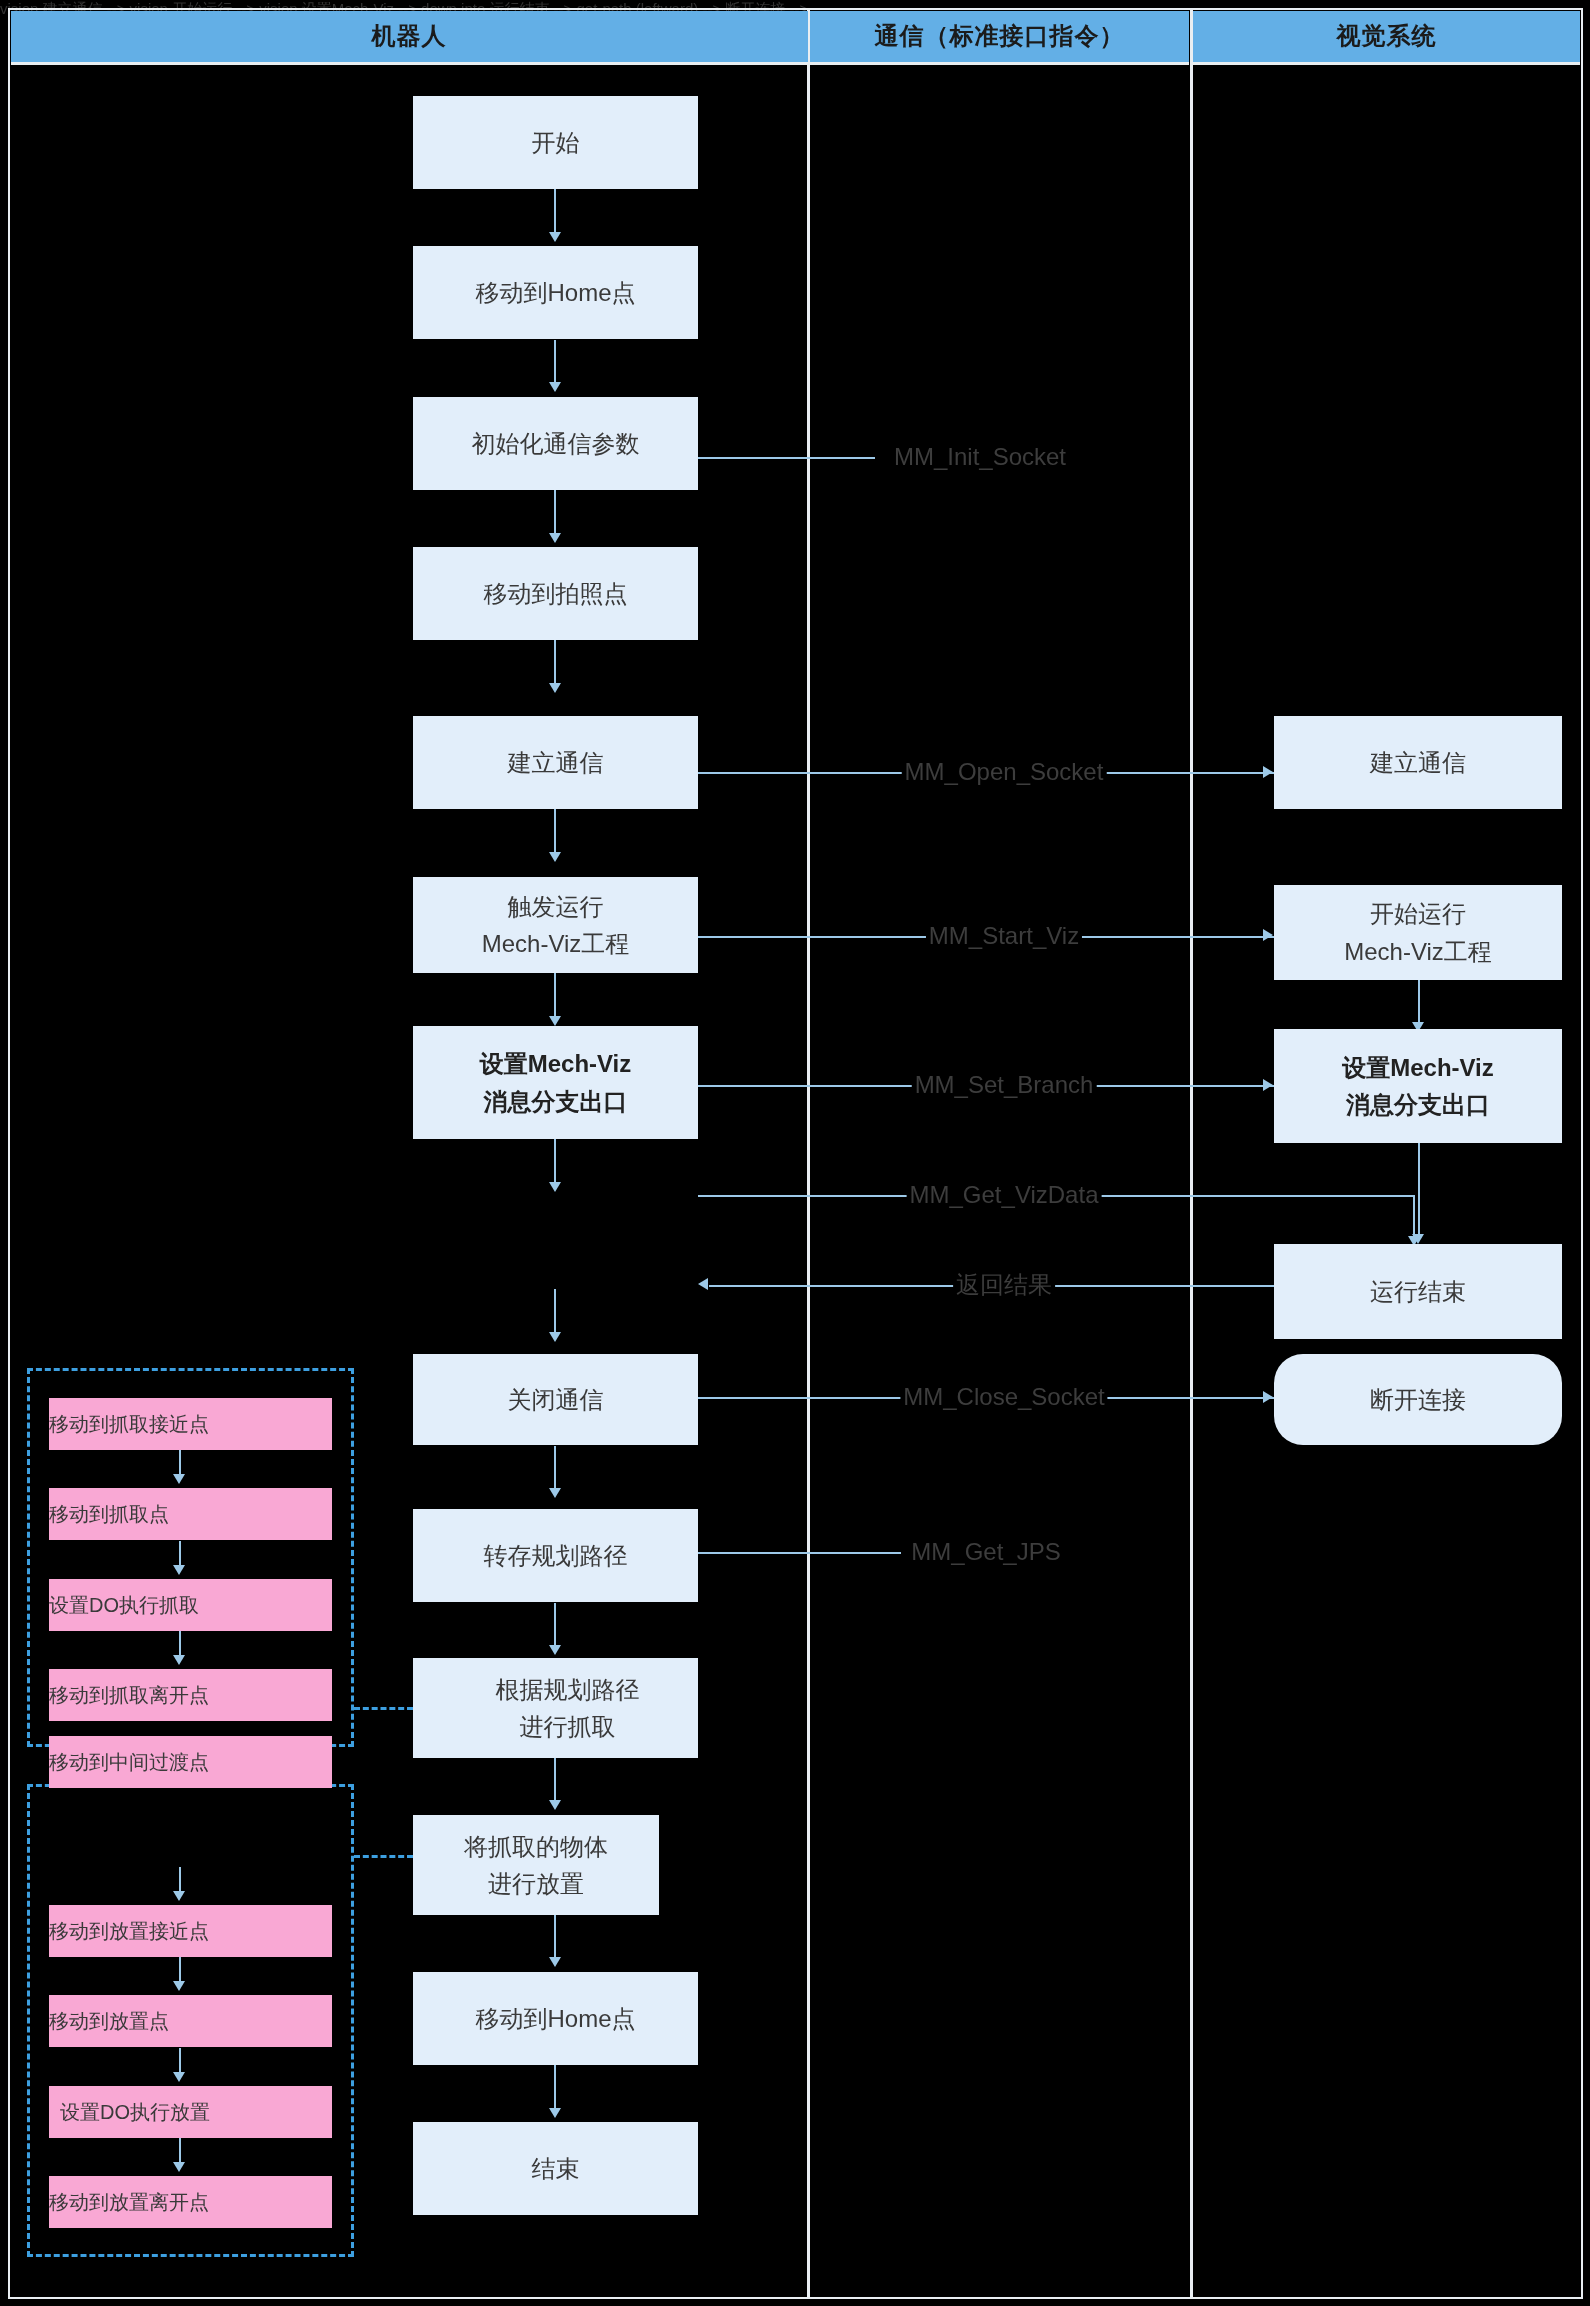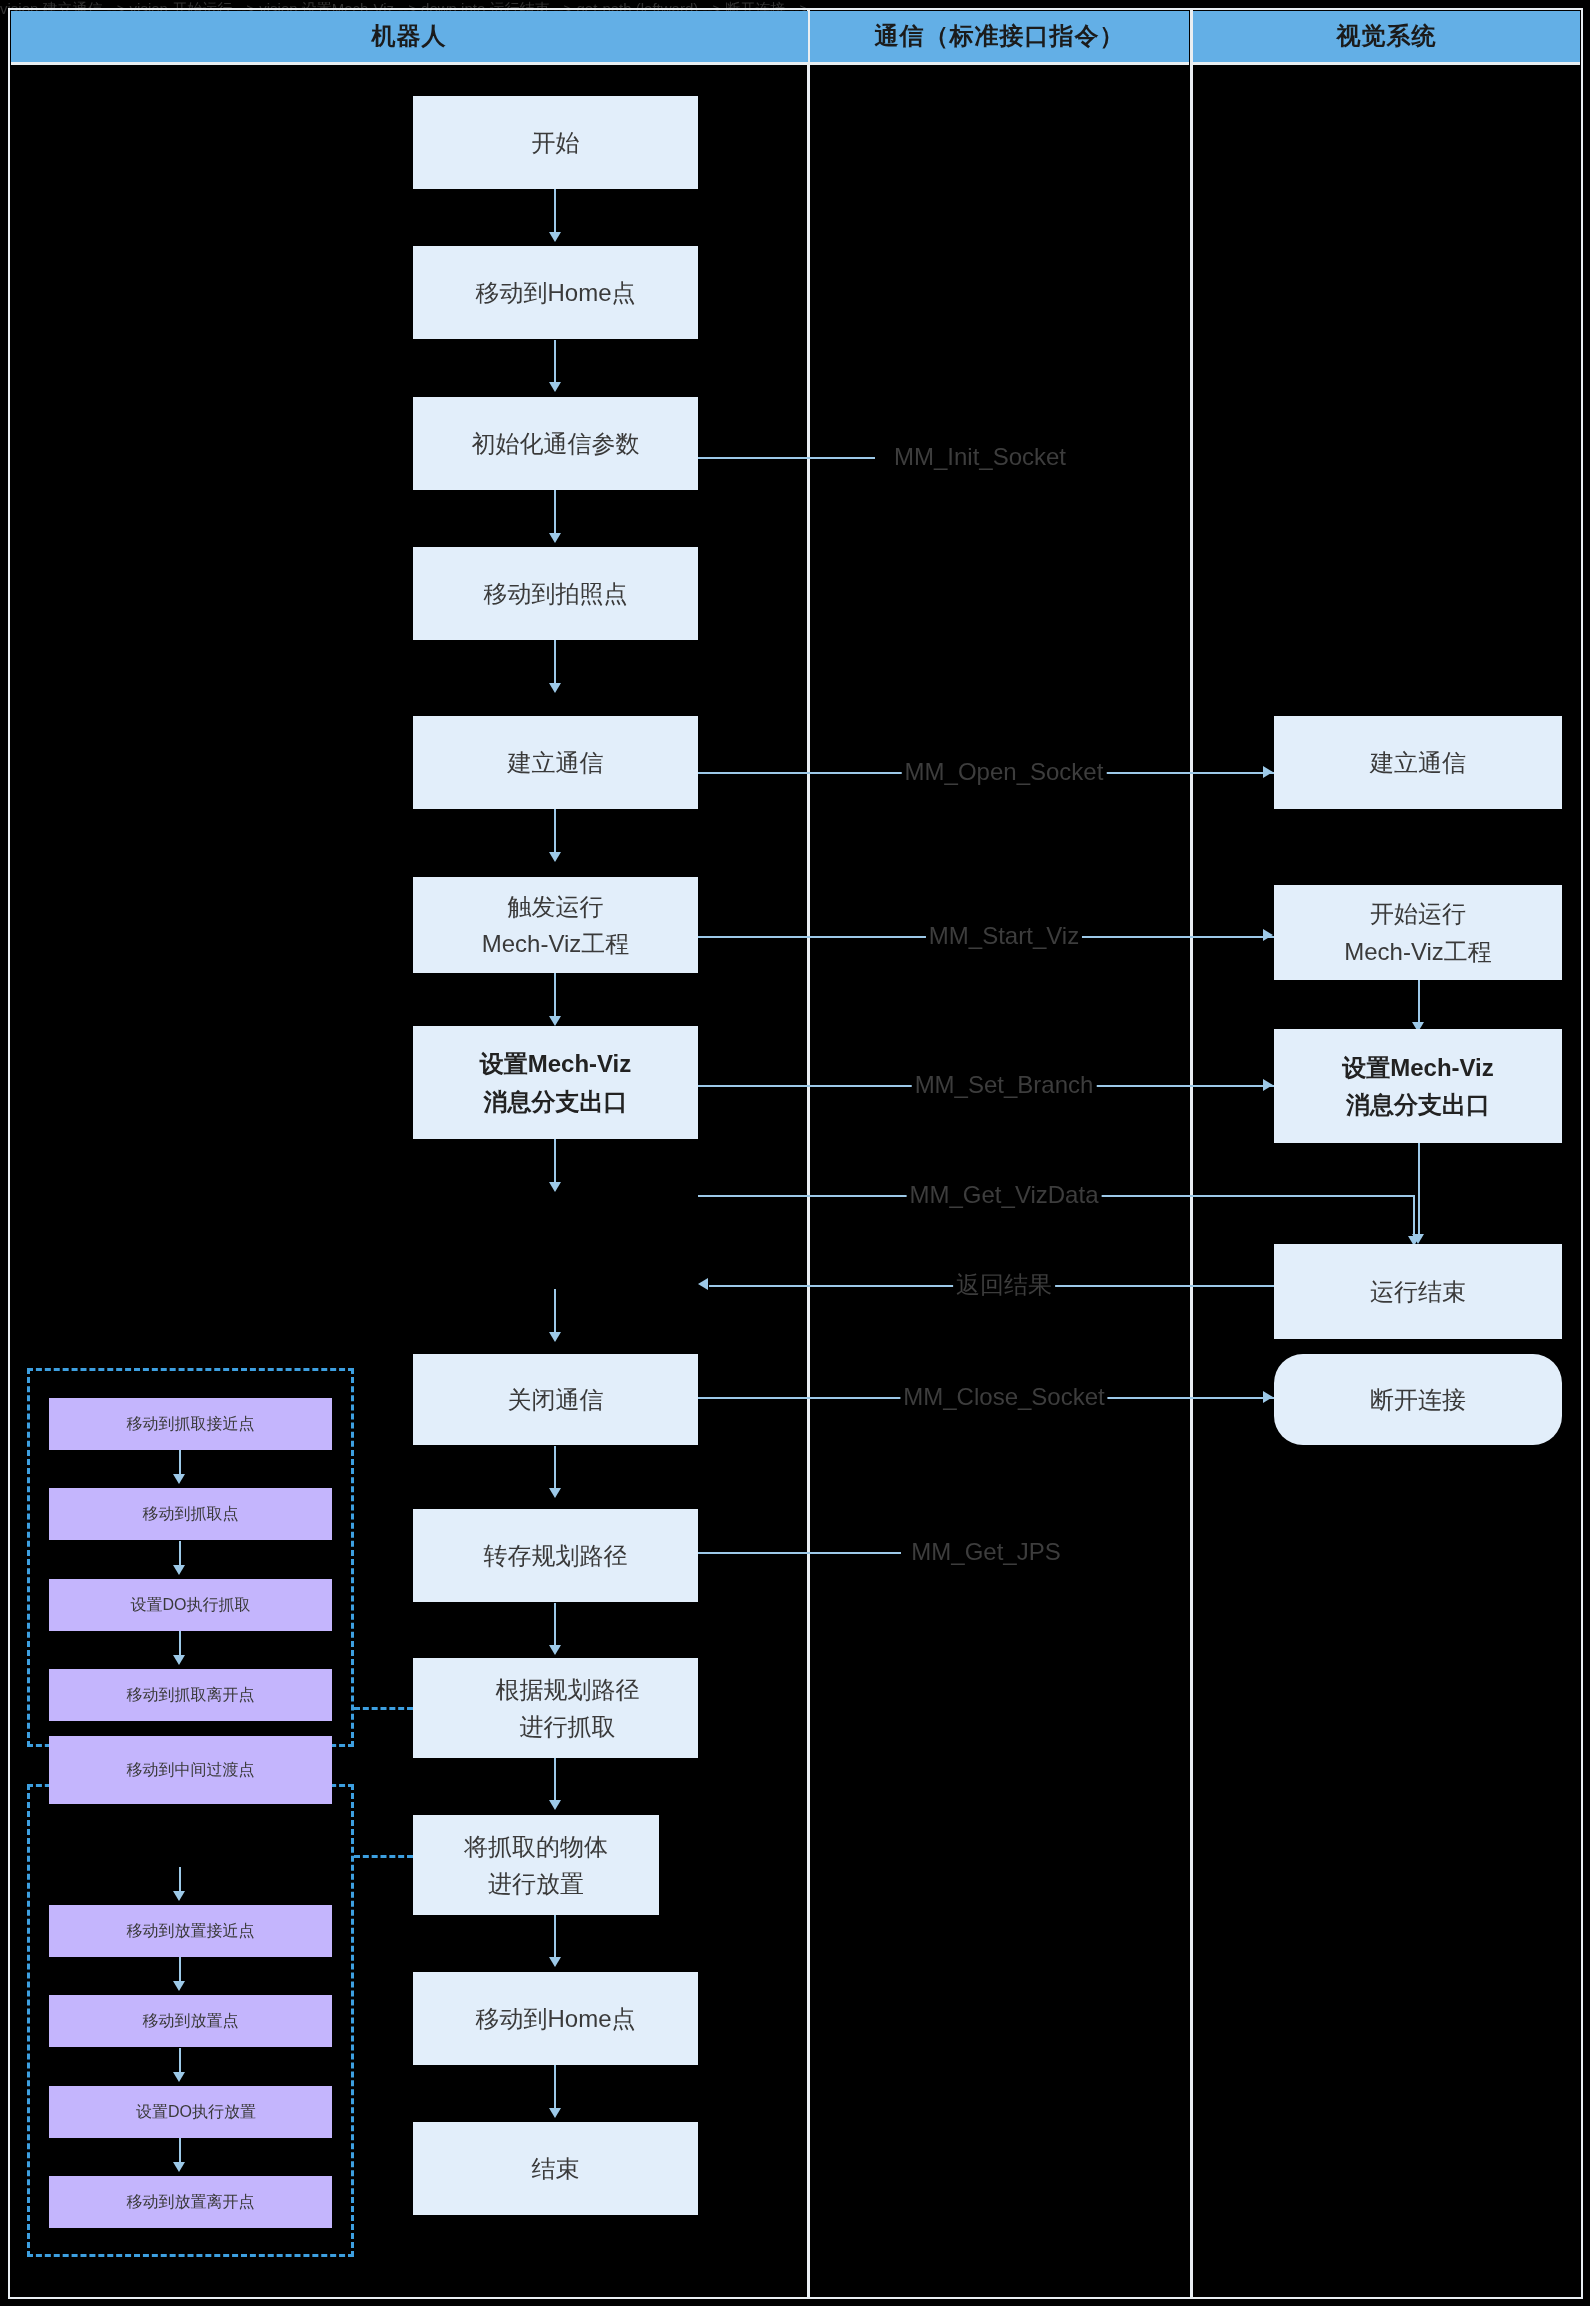"移动到抓取接近点" .subnode { background: #c4b5fd -> #f9a8d4; font-size: 16px -> 20px; justify-content: center -> none }
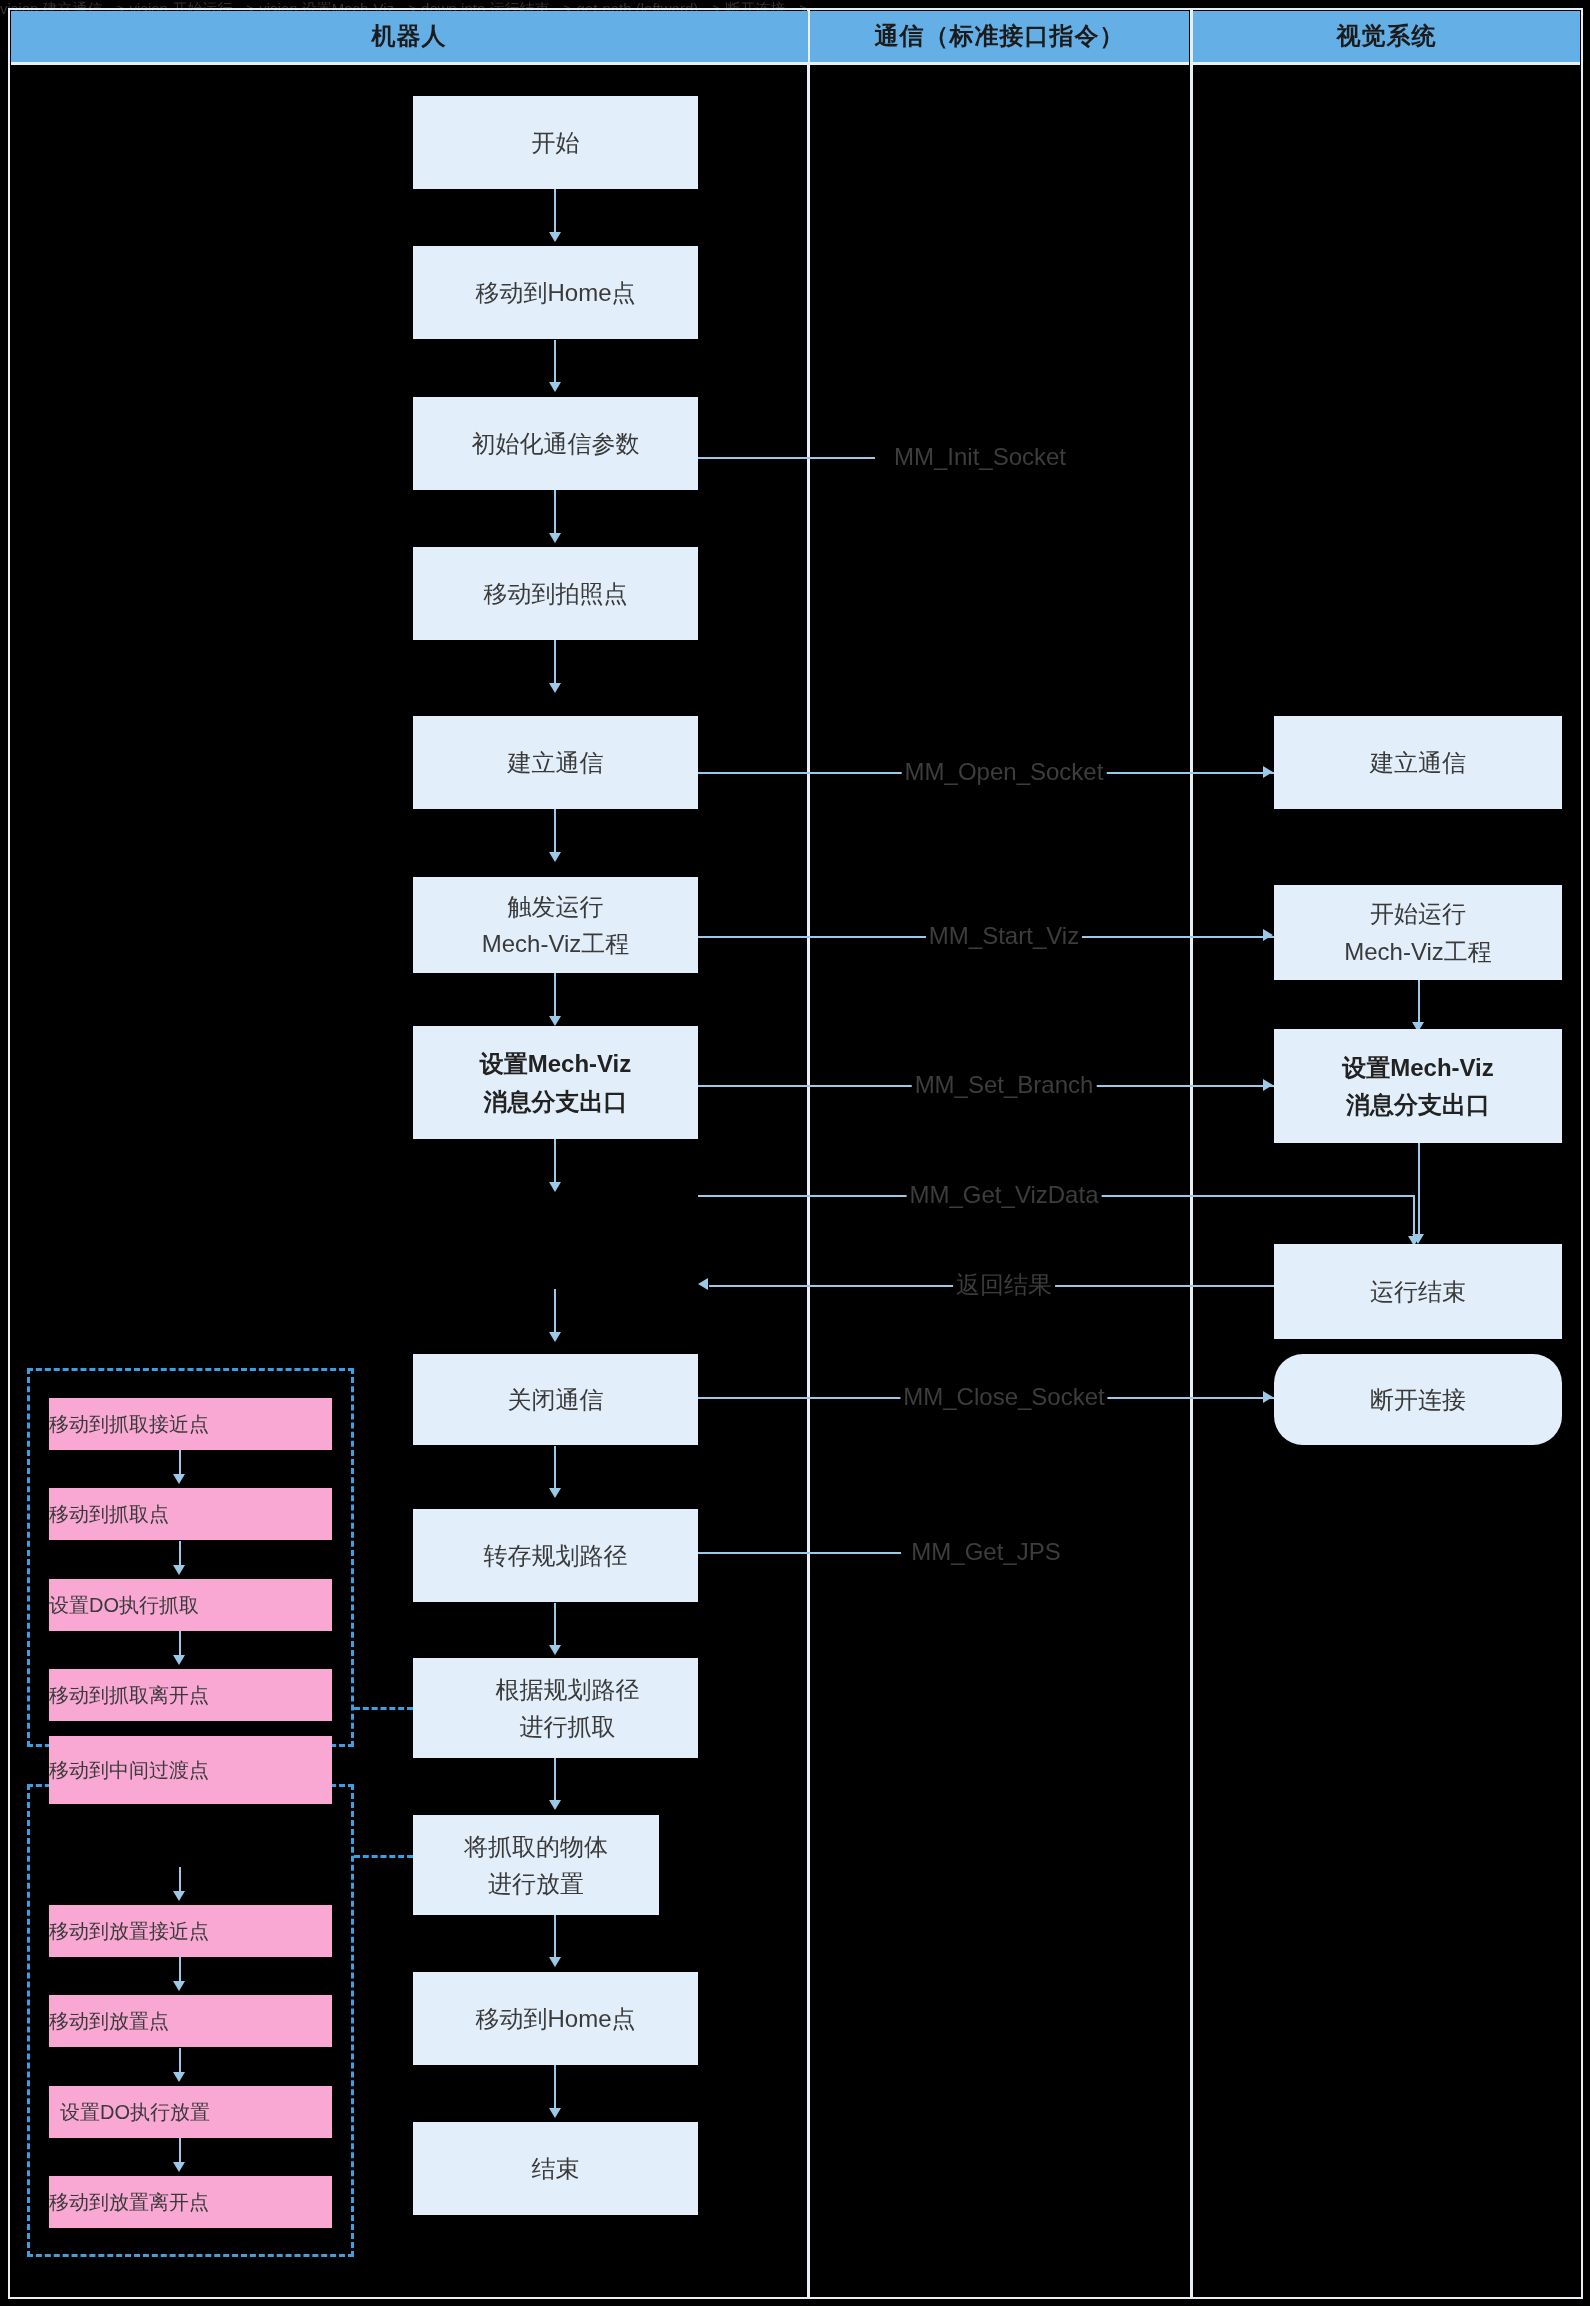"移动到中间过渡点" div.subnode { height: 68px -> 52px }
